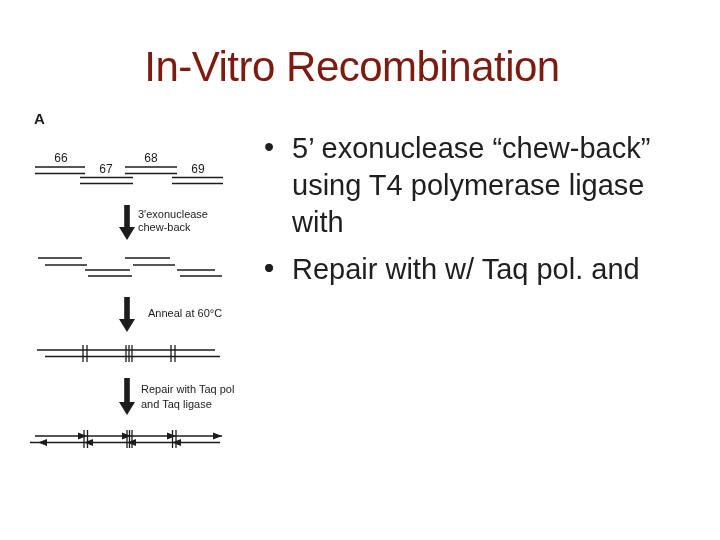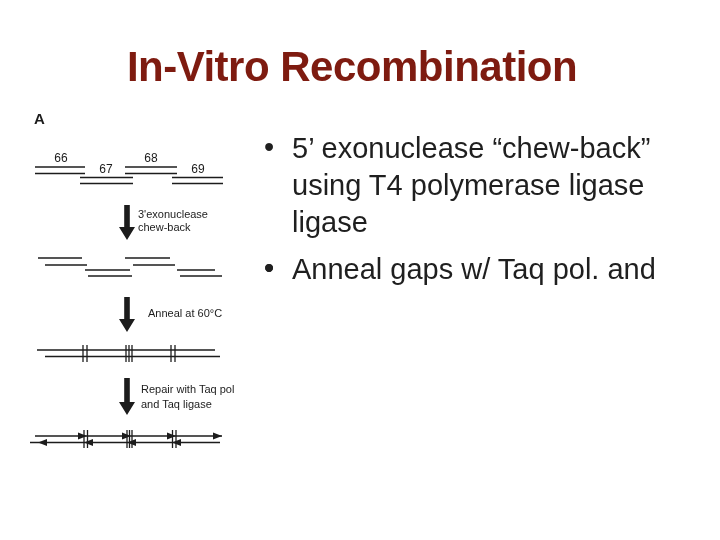"In-Vitro Recombination" .slide-title { font-weight: 700 -> 400 }
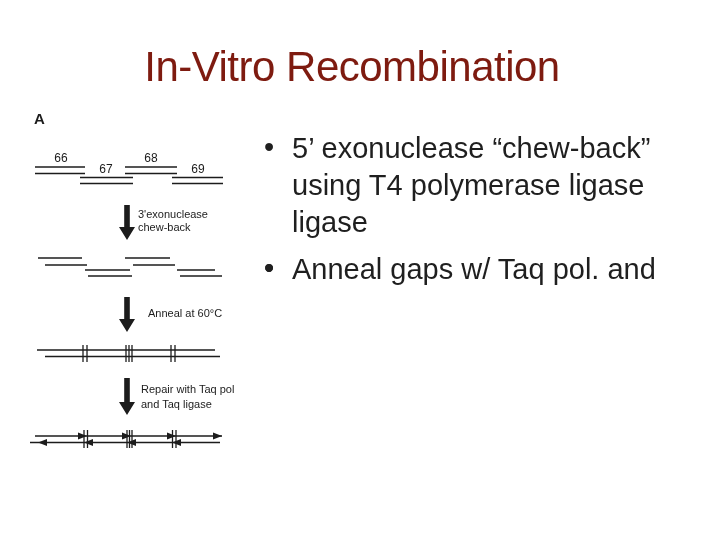"ligase" span.line { text: ligase -> with }
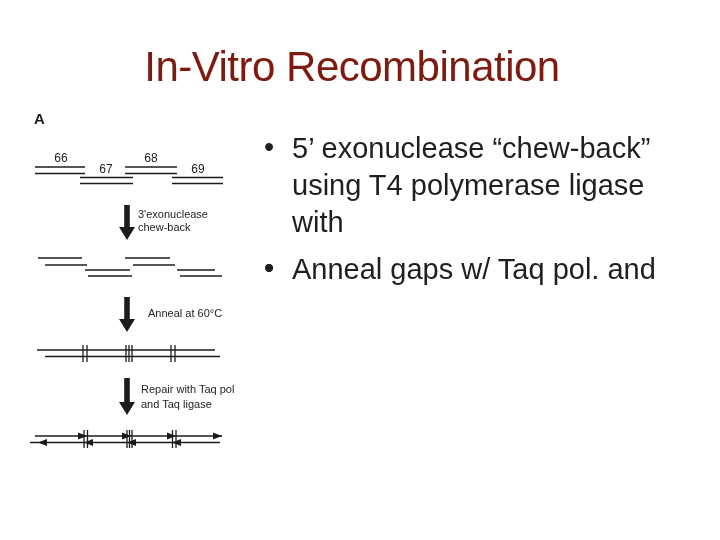"Anneal gaps w/ Taq pol." span.line { text: Anneal gaps -> Repair with }
